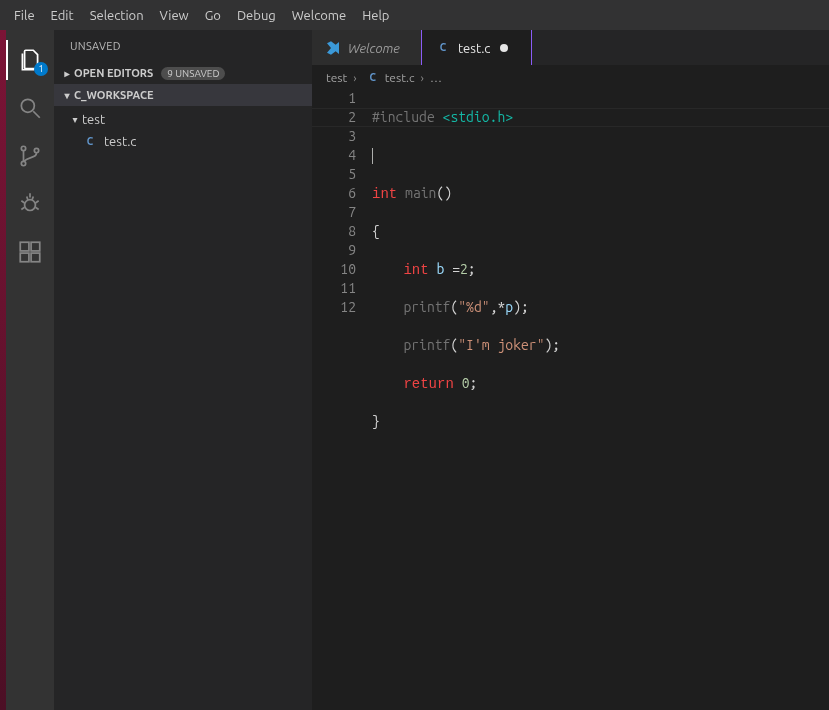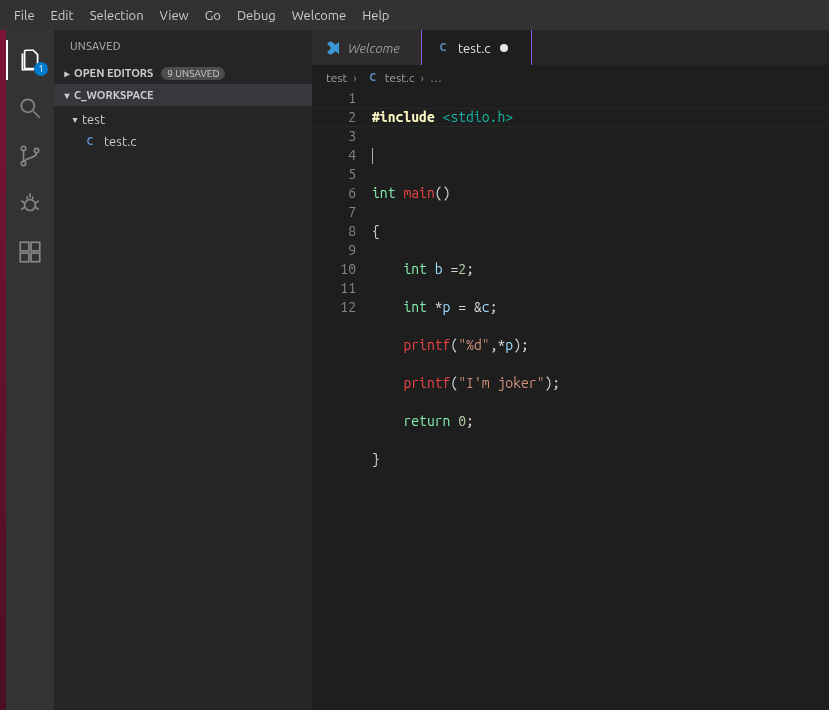"#include" .tk-pre { color: #fef9c3 -> #737373; font-weight: bold -> none }
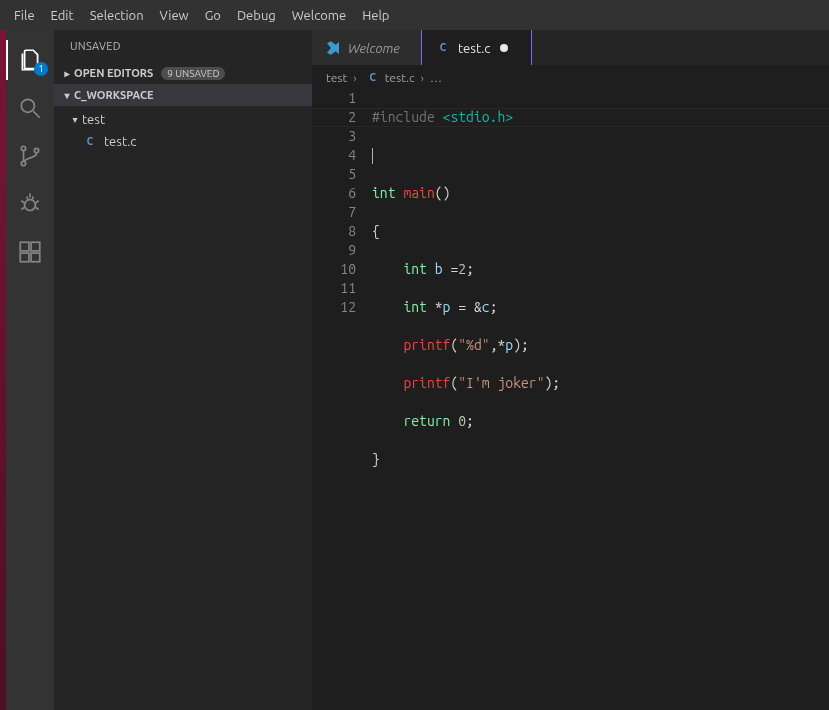"int" .tk-kw { color: #86efac -> #ef4444; font-family: none -> Liberation Mono, monospace }
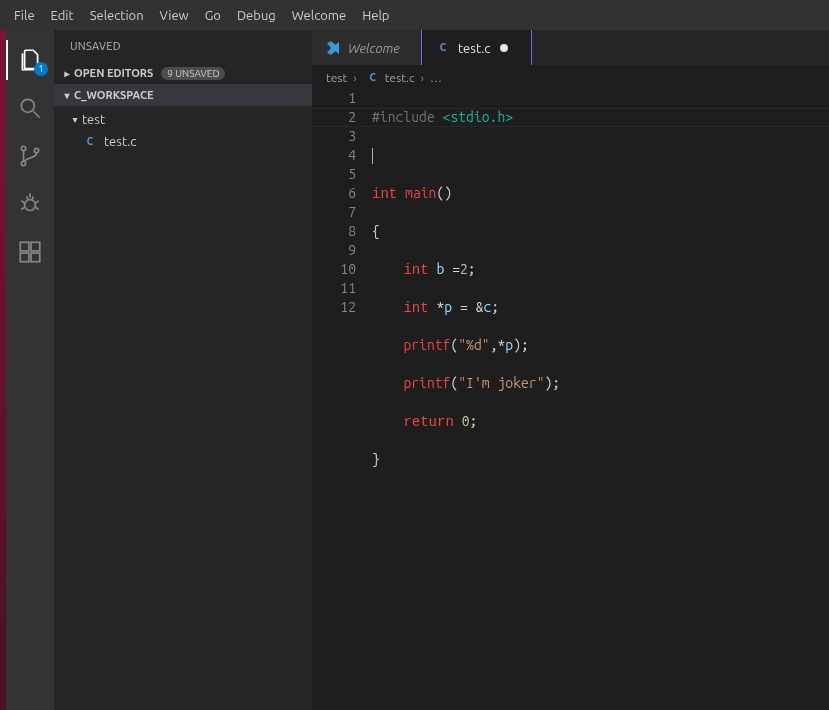"main" .tk-fn { color: #ef4444 -> #737373 }
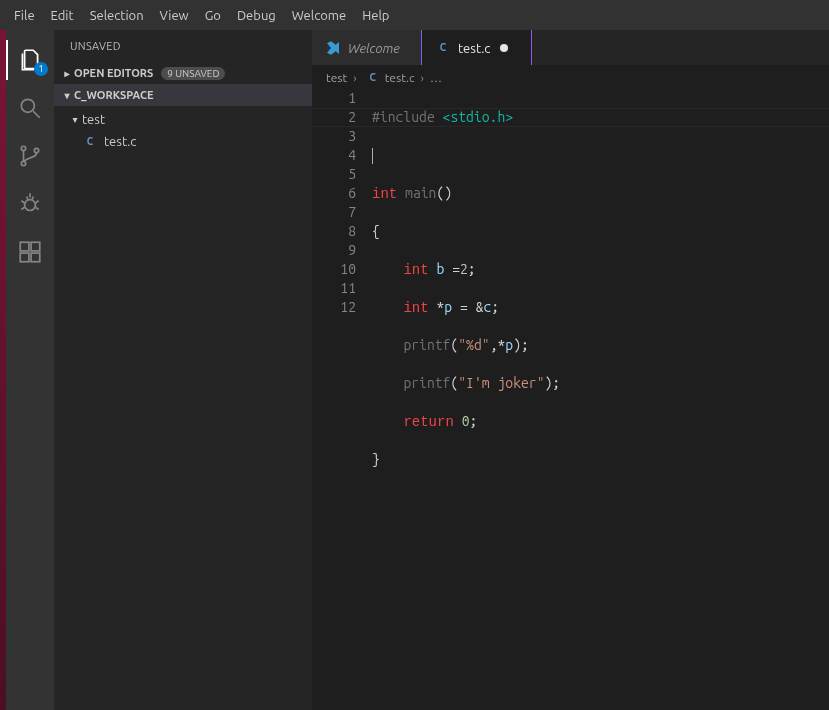"int *p = &c;" div.line { html: <div> <span>int</span> <span>*</span><span>p</span> <span>=</span> <span>&amp;</span><span>c</span><span>;</span></div> -> none }
